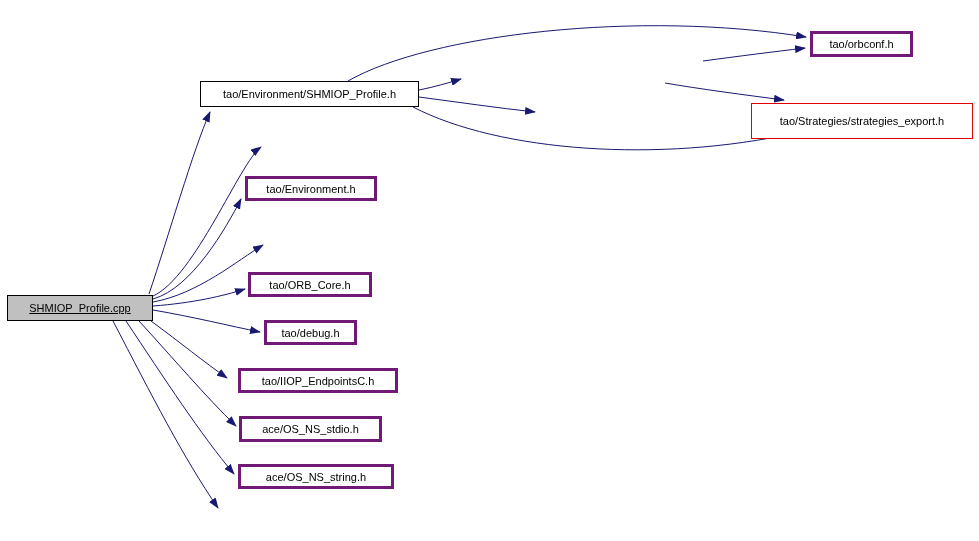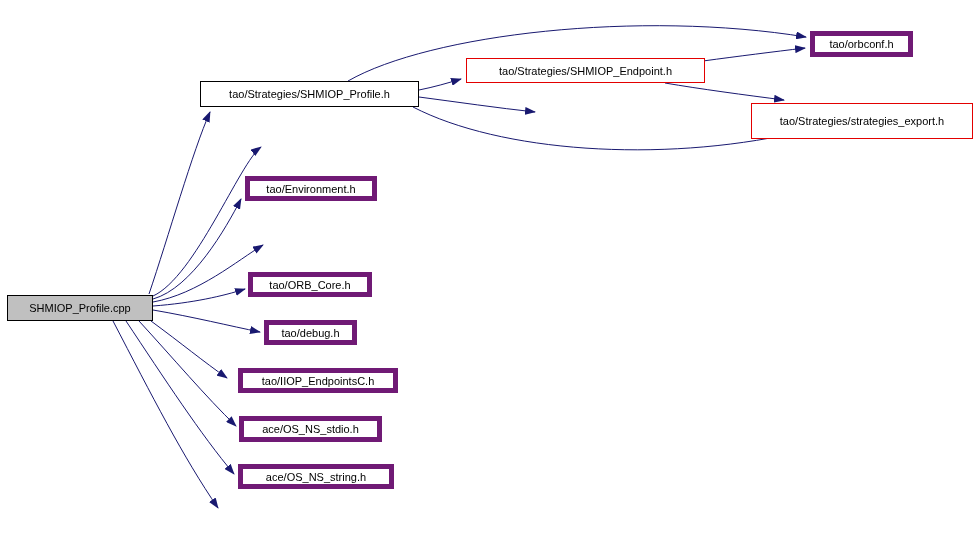"tao/orbconf.h" .node { border: 5px solid #701a75 -> 3px solid #701a75 }
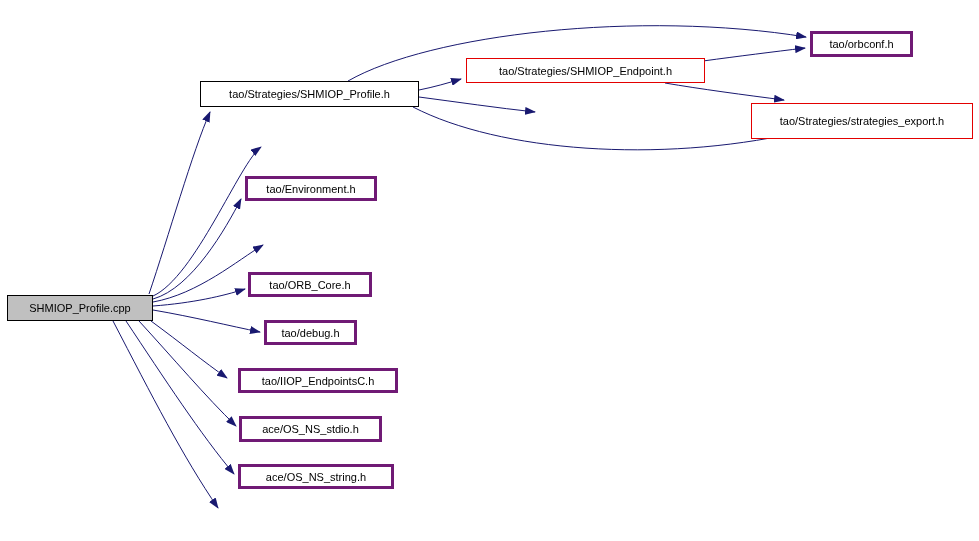"tao/Strategies/SHMIOP_Endpoint.h" div.node { html: <div>tao/Strategies/SHMIOP_Endpoint.h</div> -> none }
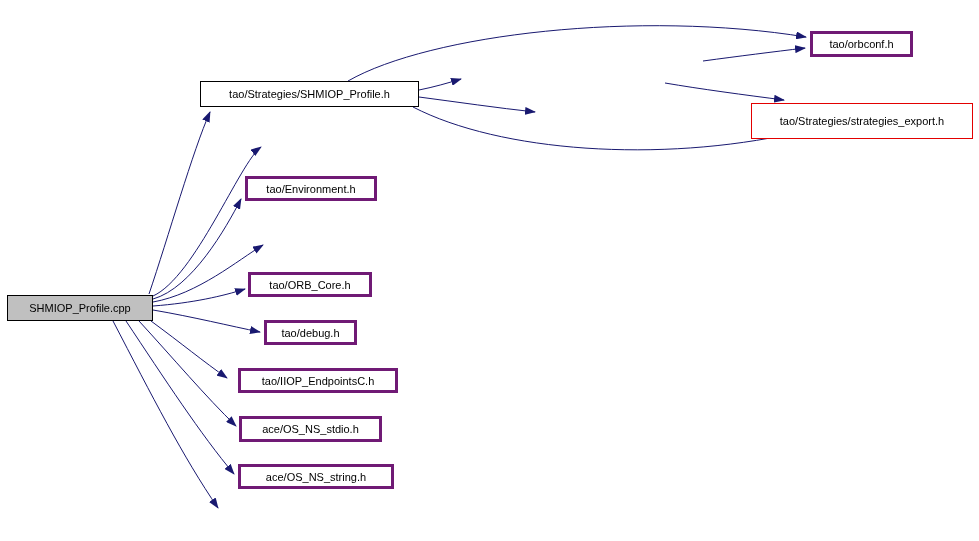"tao/Strategies/SHMIOP_Profile.h" div.node { text: tao/Strategies/SHMIOP -> tao/Environment/SHMIOP }
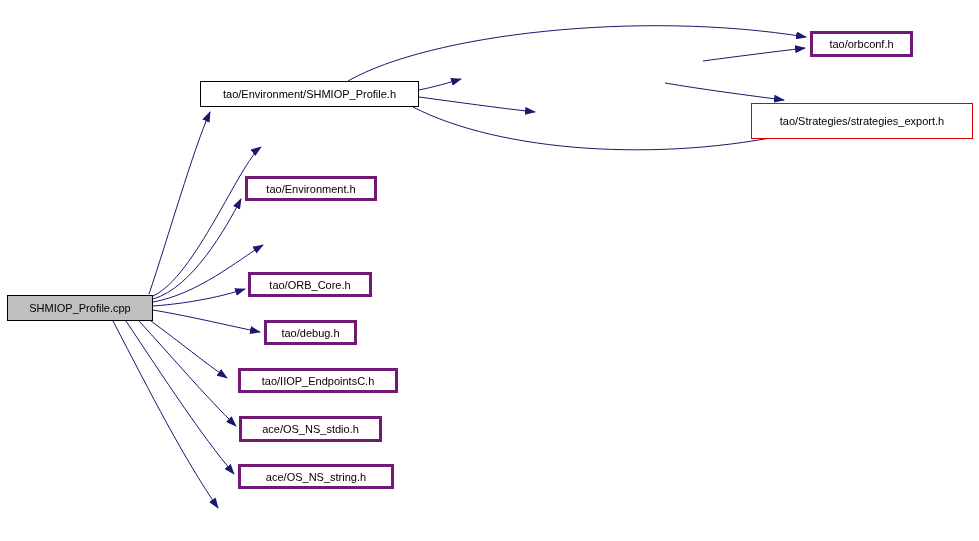"SHMIOP_Profile.cpp" .node.main { text-decoration: none -> underline }
